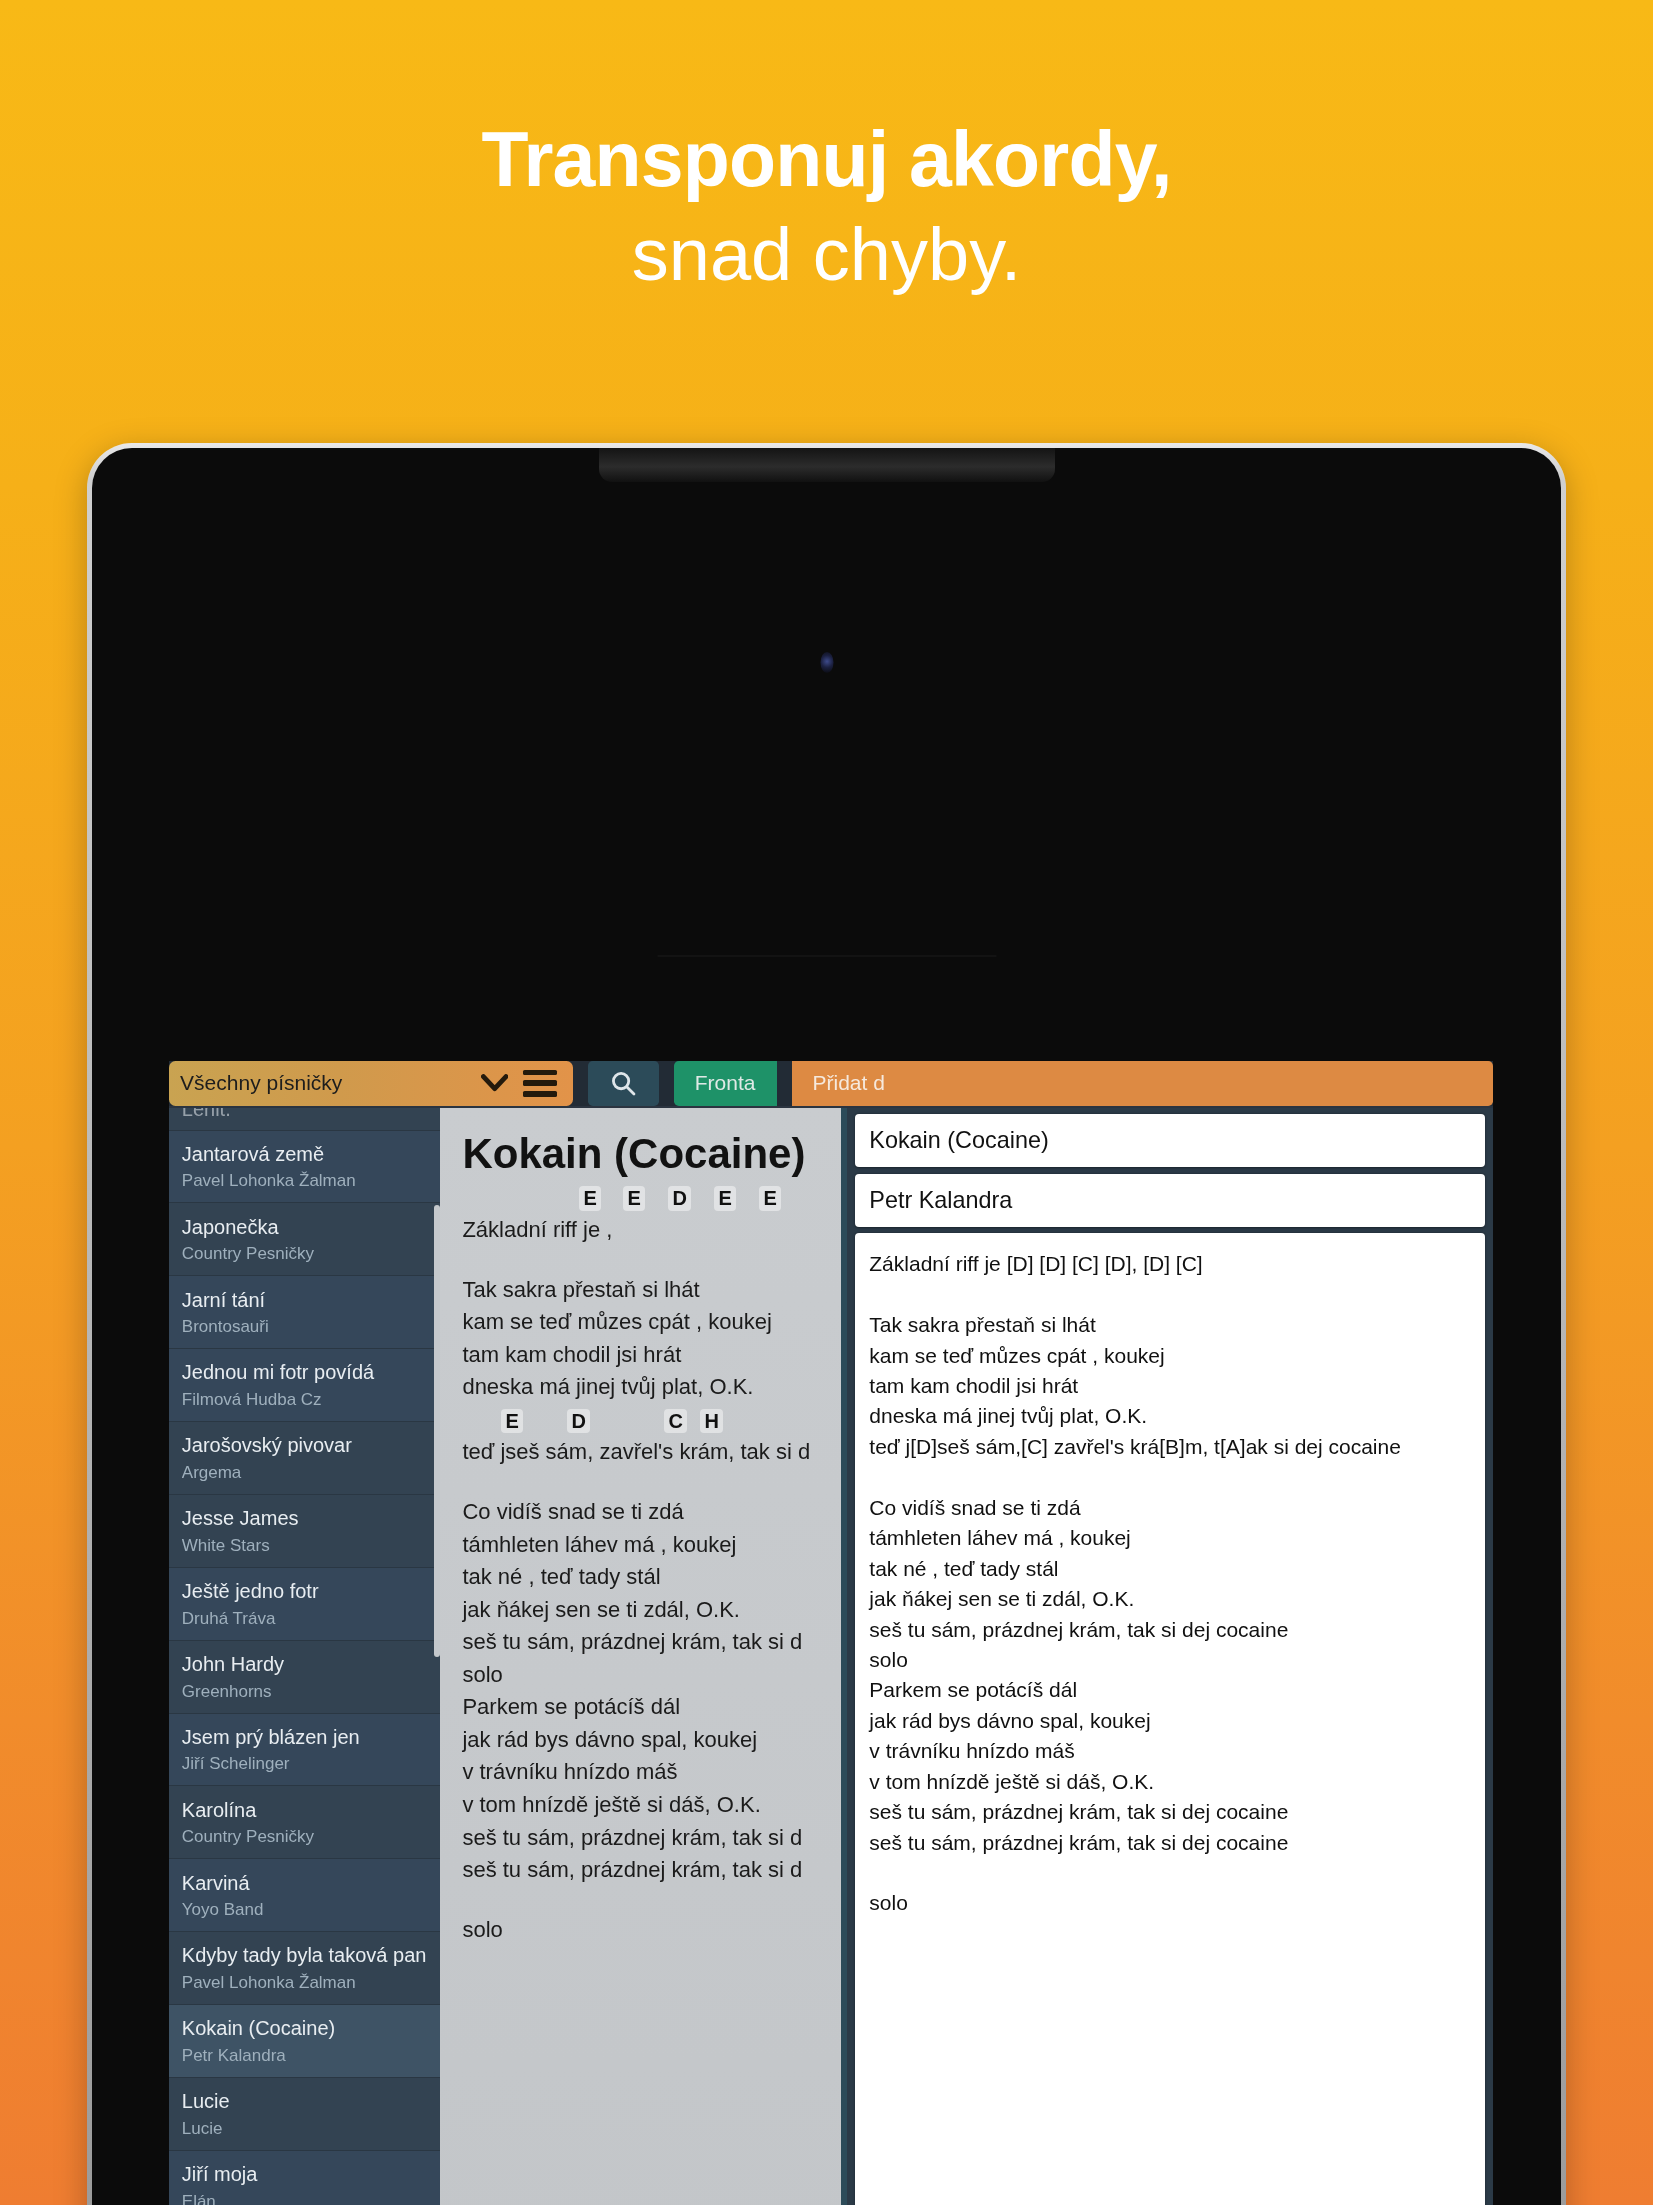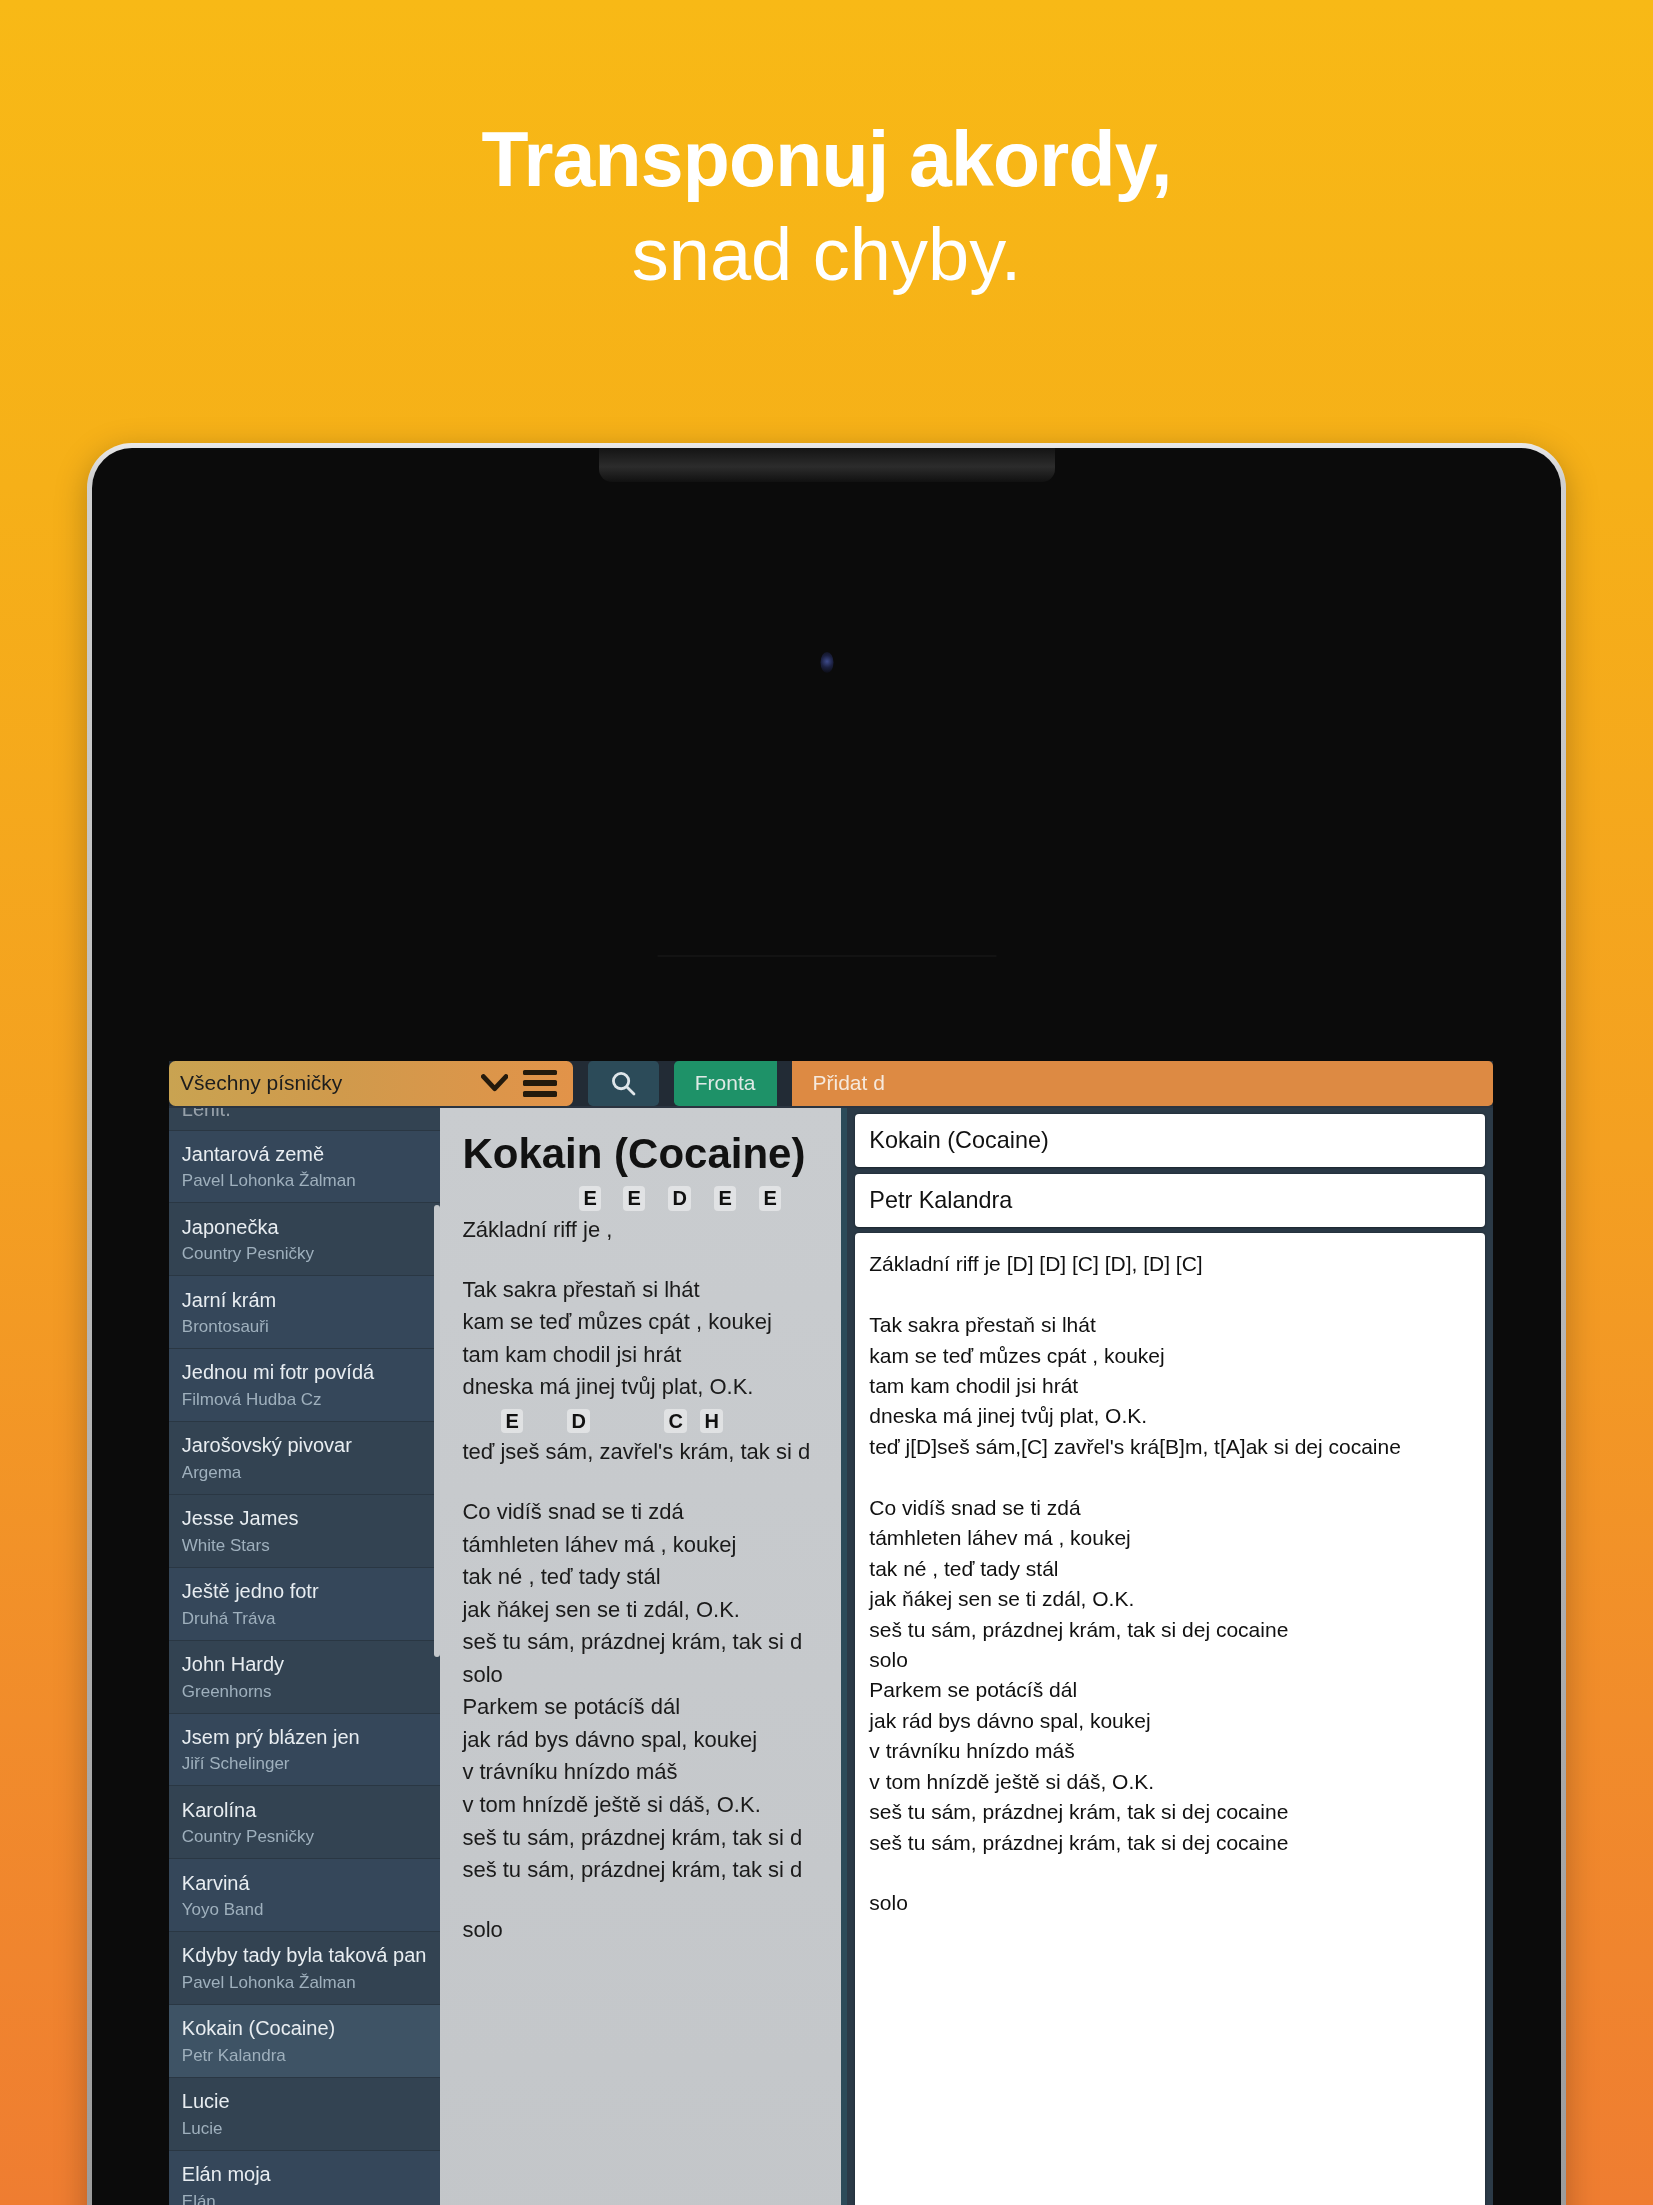"Jarní krám" div.song-title { text: krám -> tání }
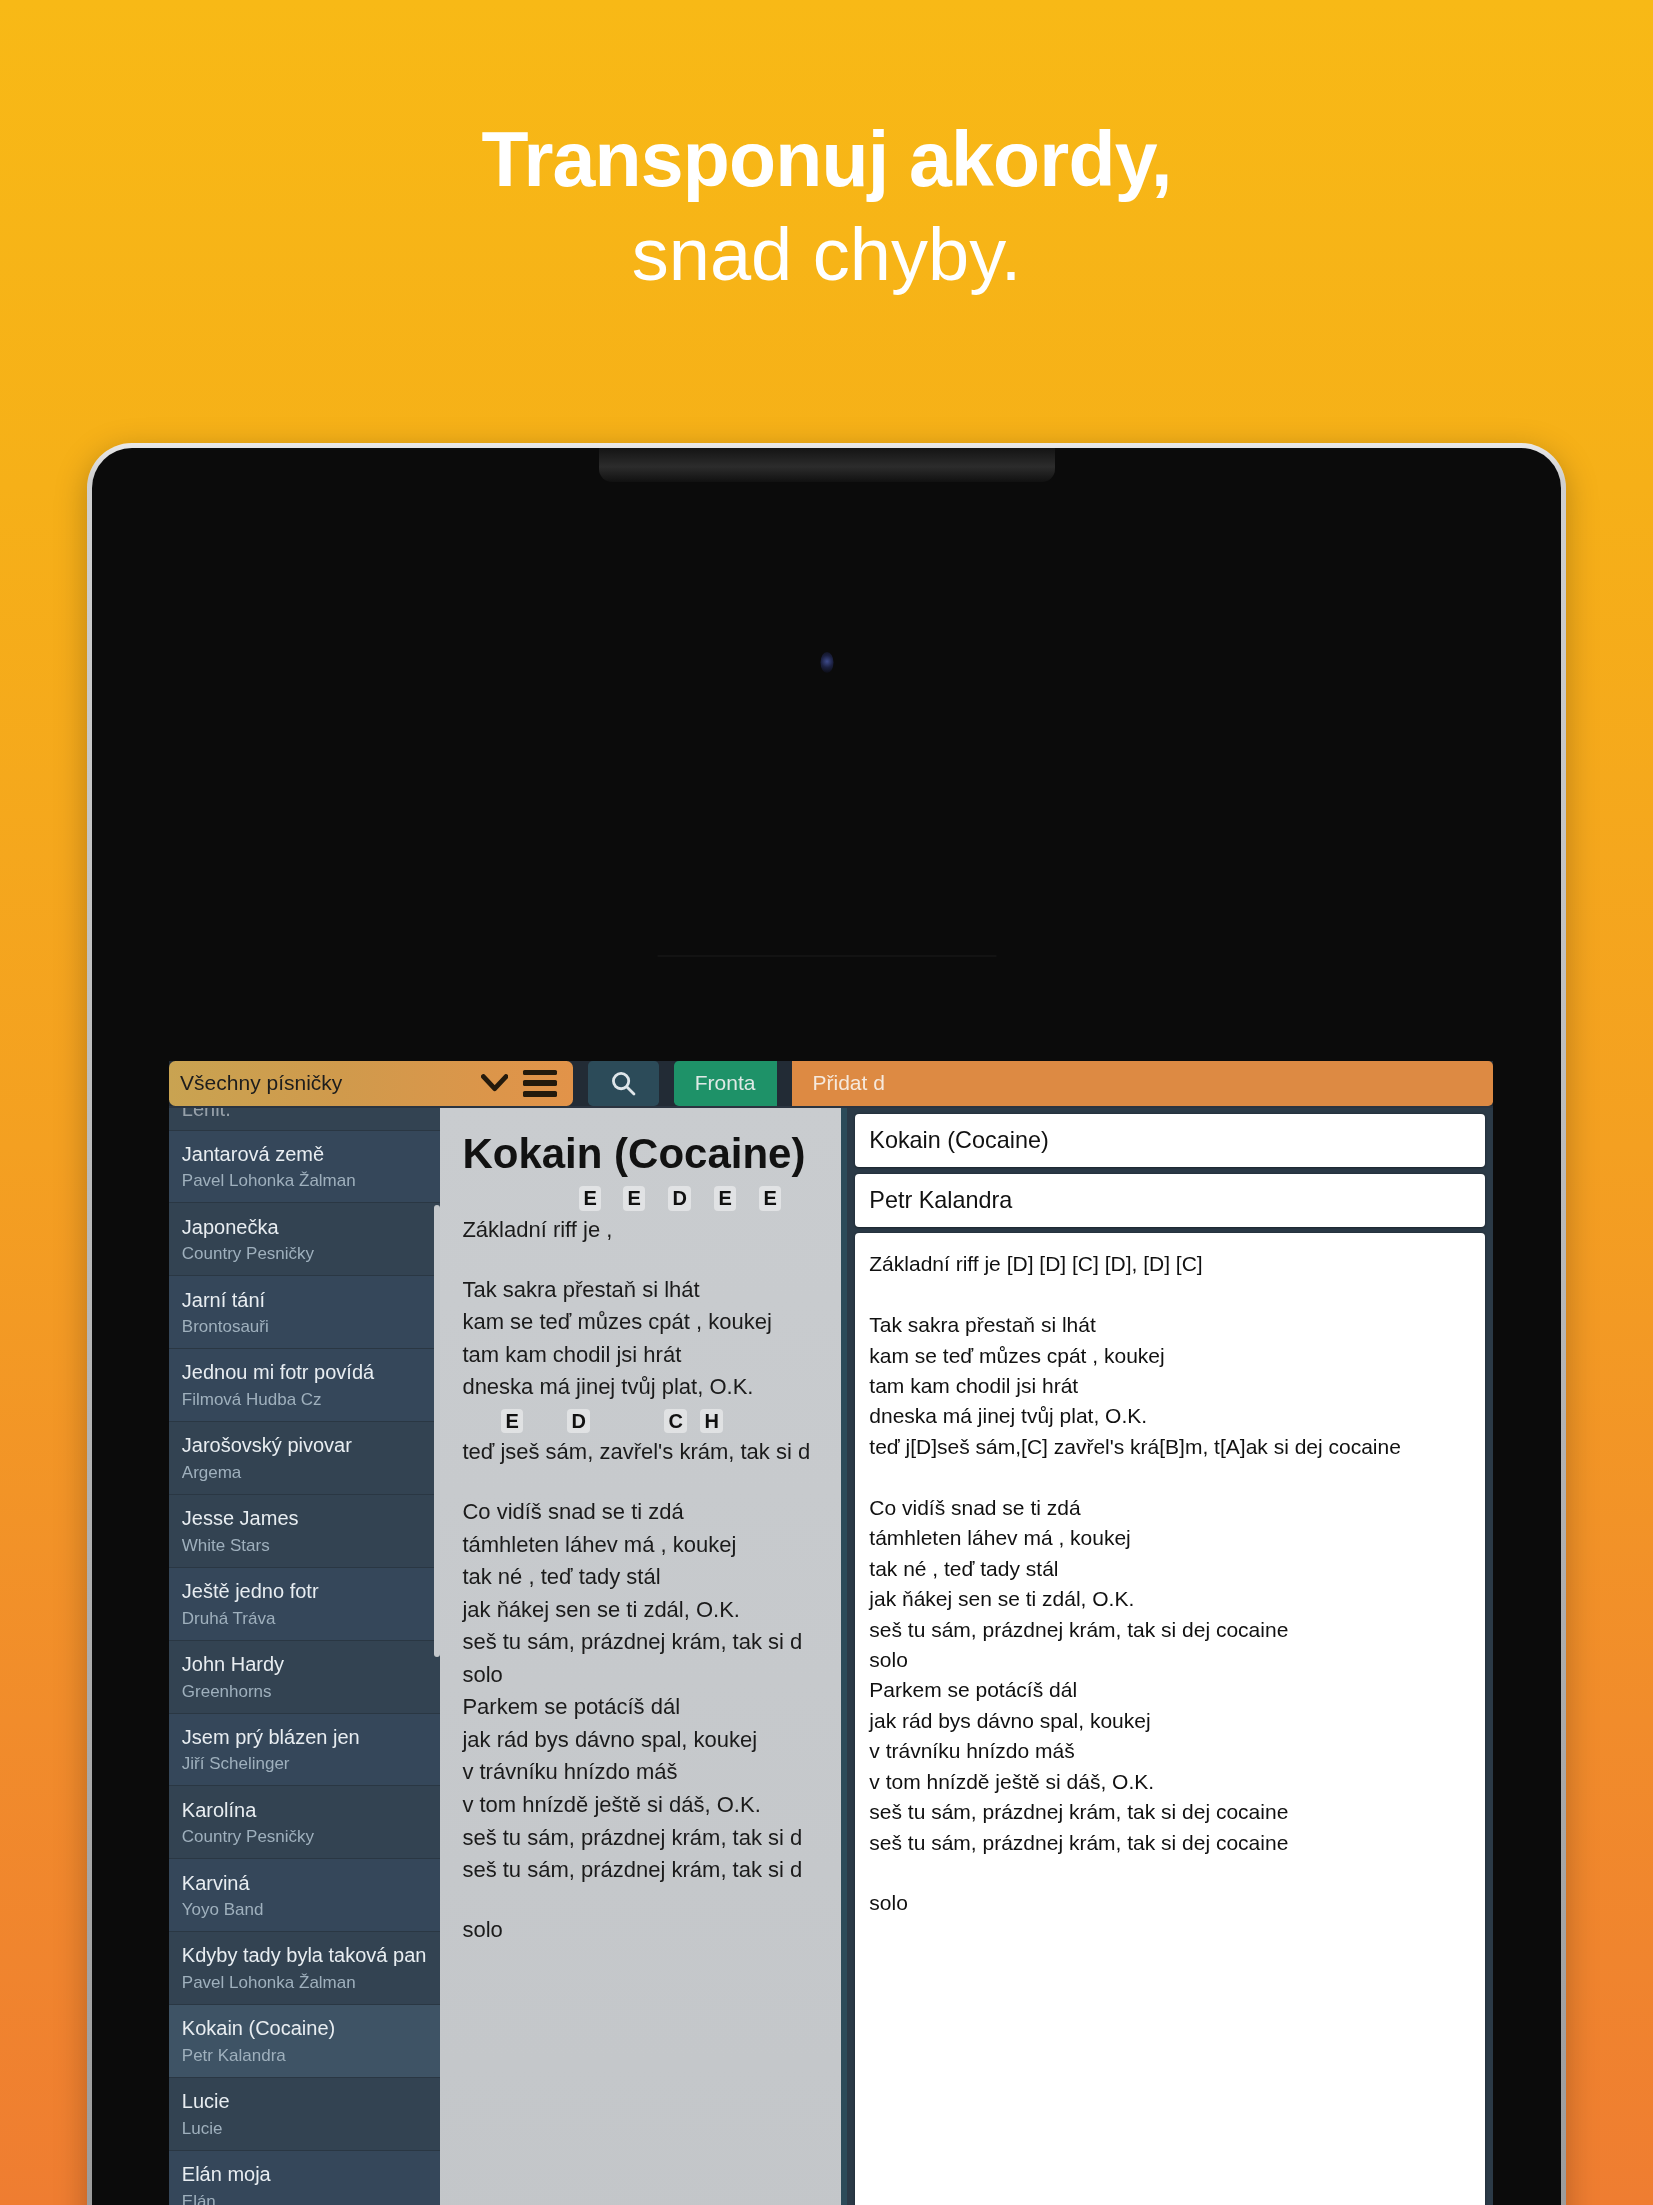"Elán moja" div.song-title { text: Elán -> Jiří }
